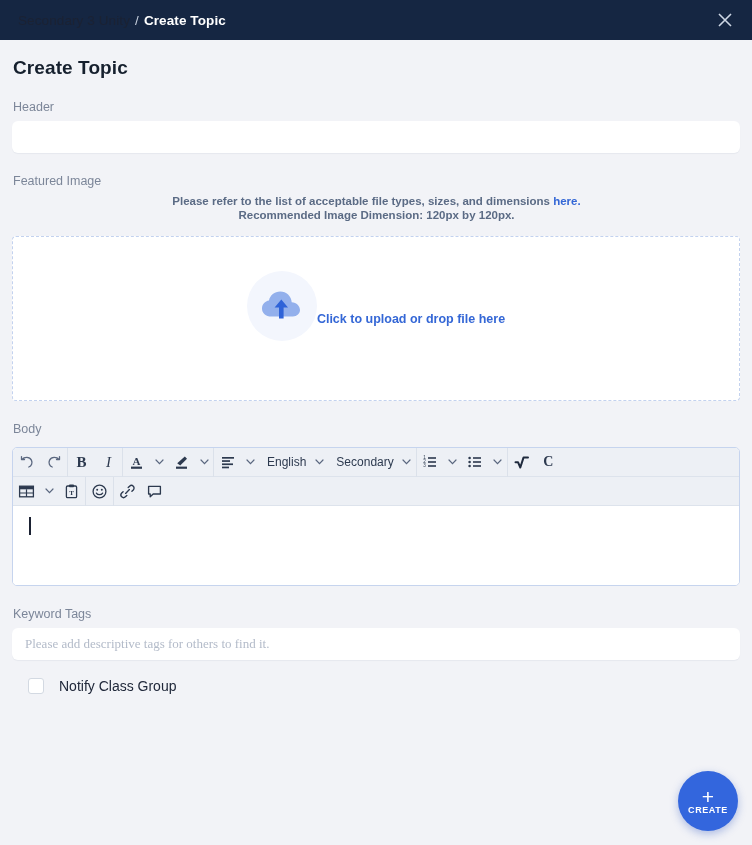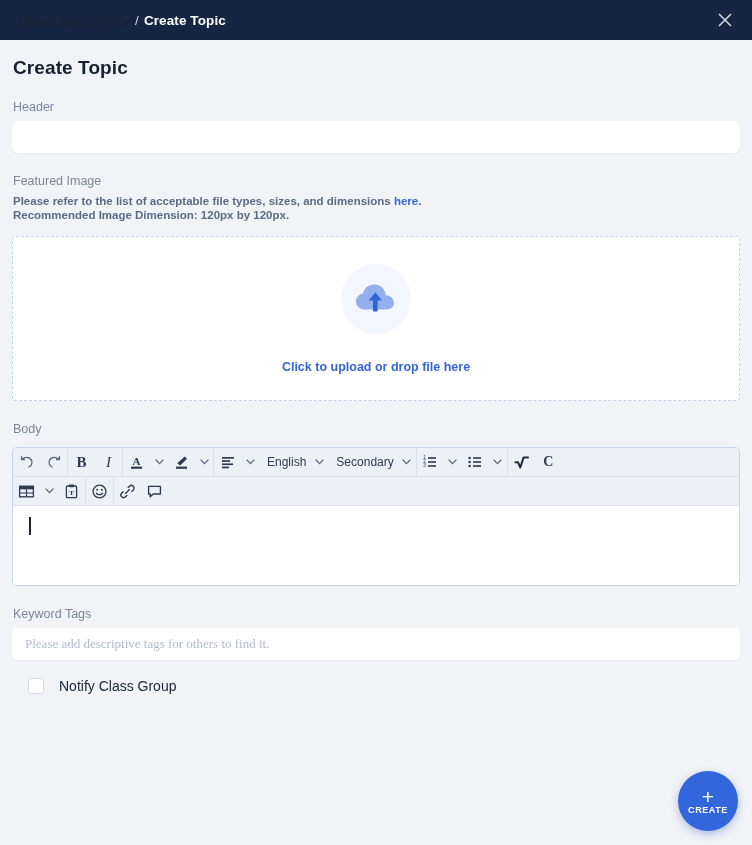"Please refer to the list" .note { text-align: none -> center }
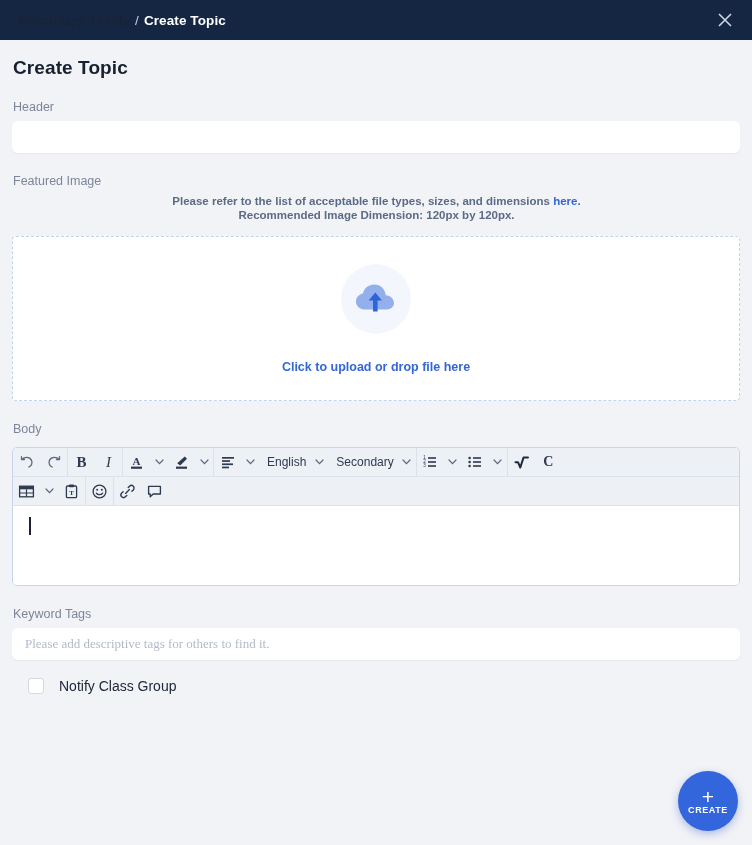"Click to upload or drop" .dropzone { flex-direction: column -> row }
